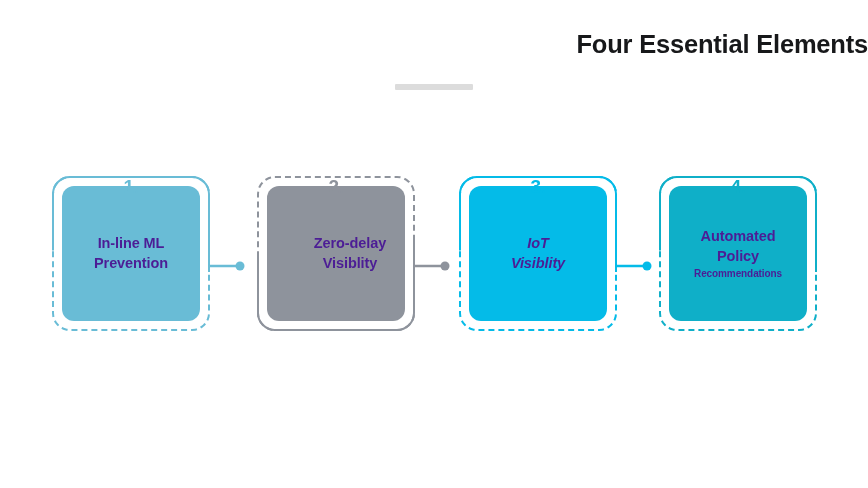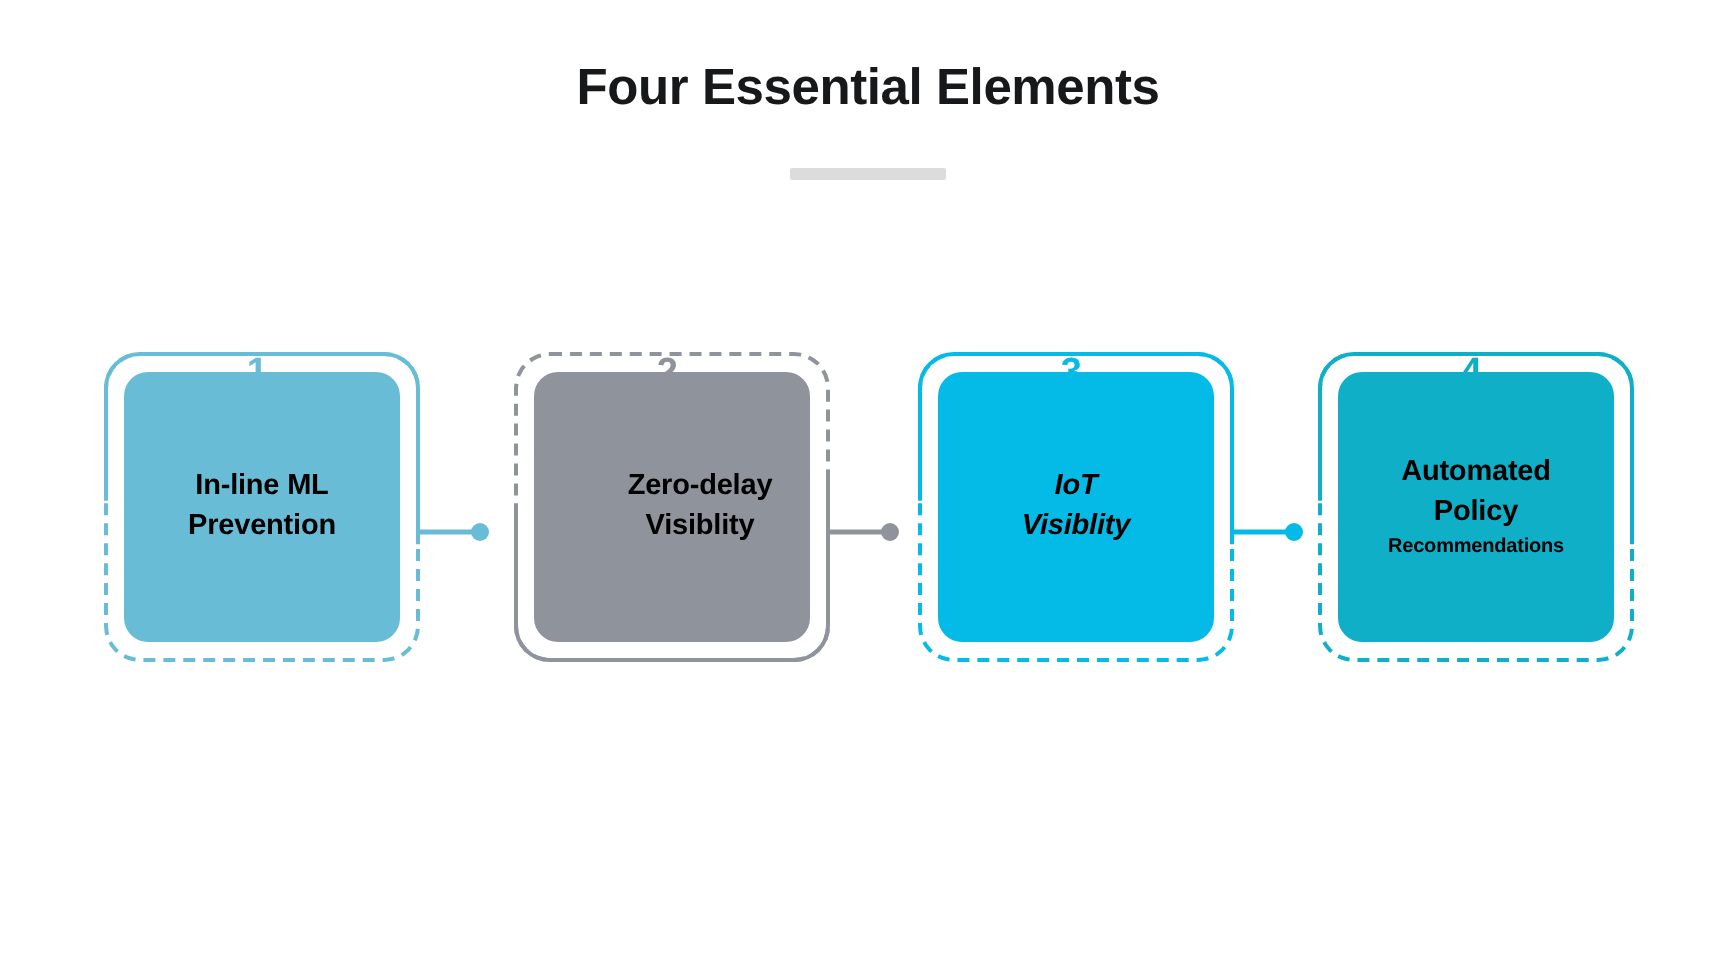"Four Essential Elements" .title-line { text-align: none -> right }
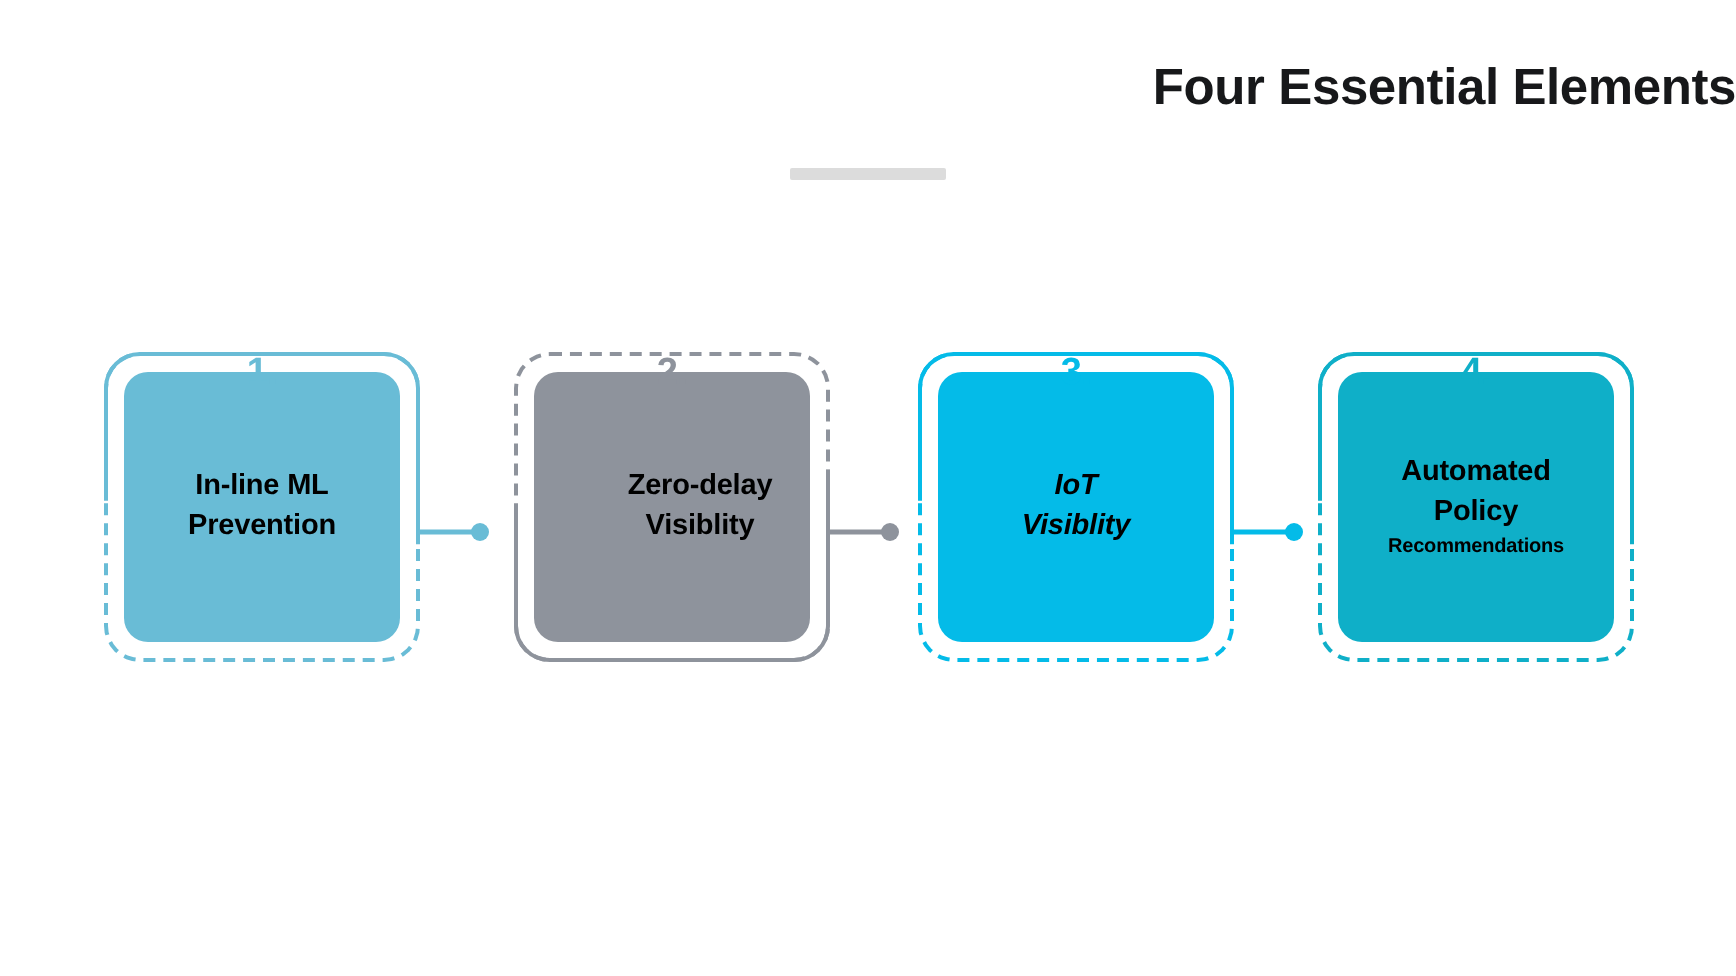"In-line ML" .tile { color: #000000 -> #4c1d95 }
